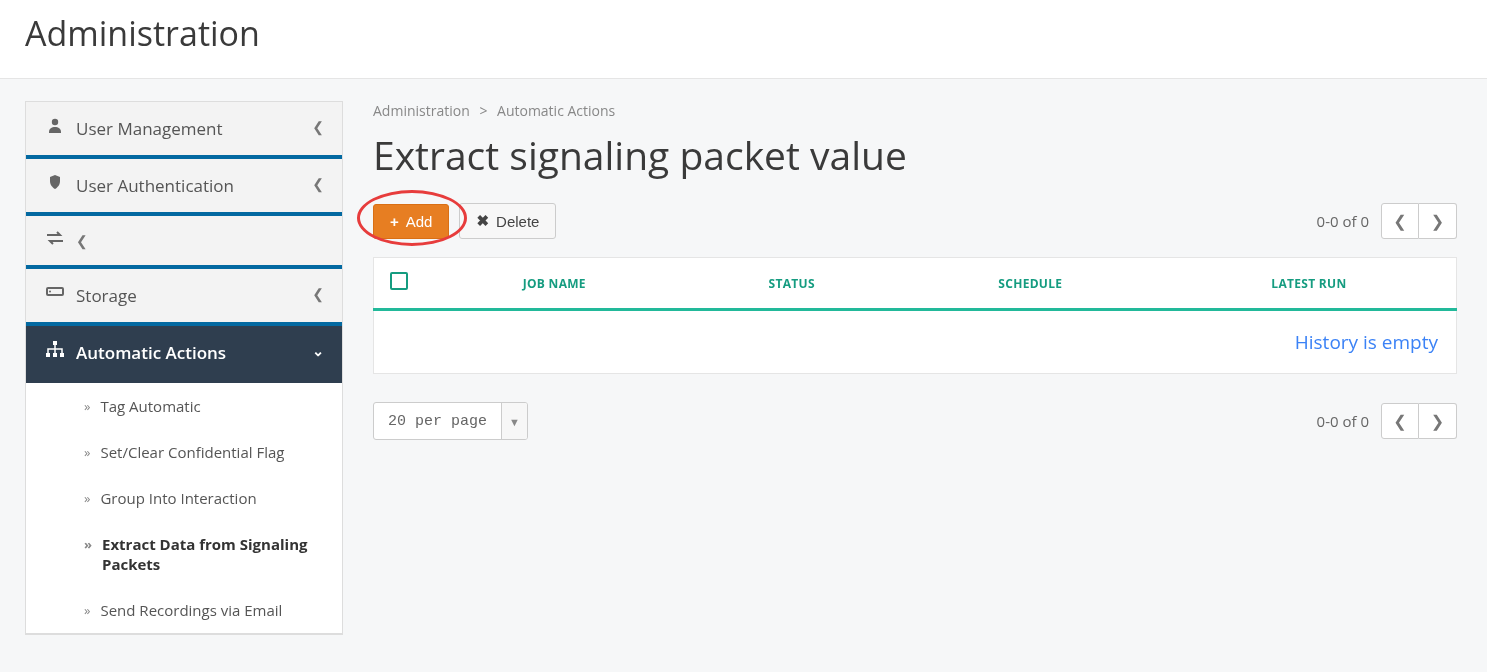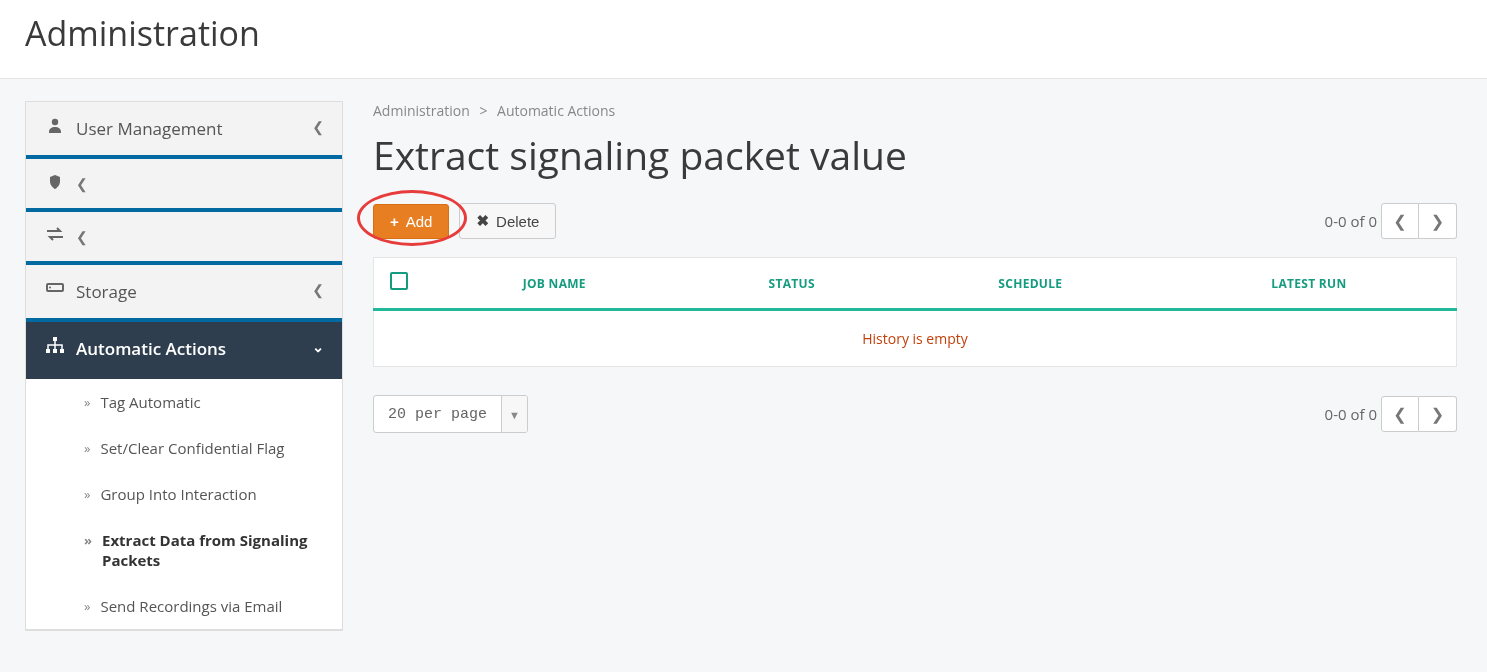"User Authentication" span.label { html: none -> <span>User Authentication</span> }
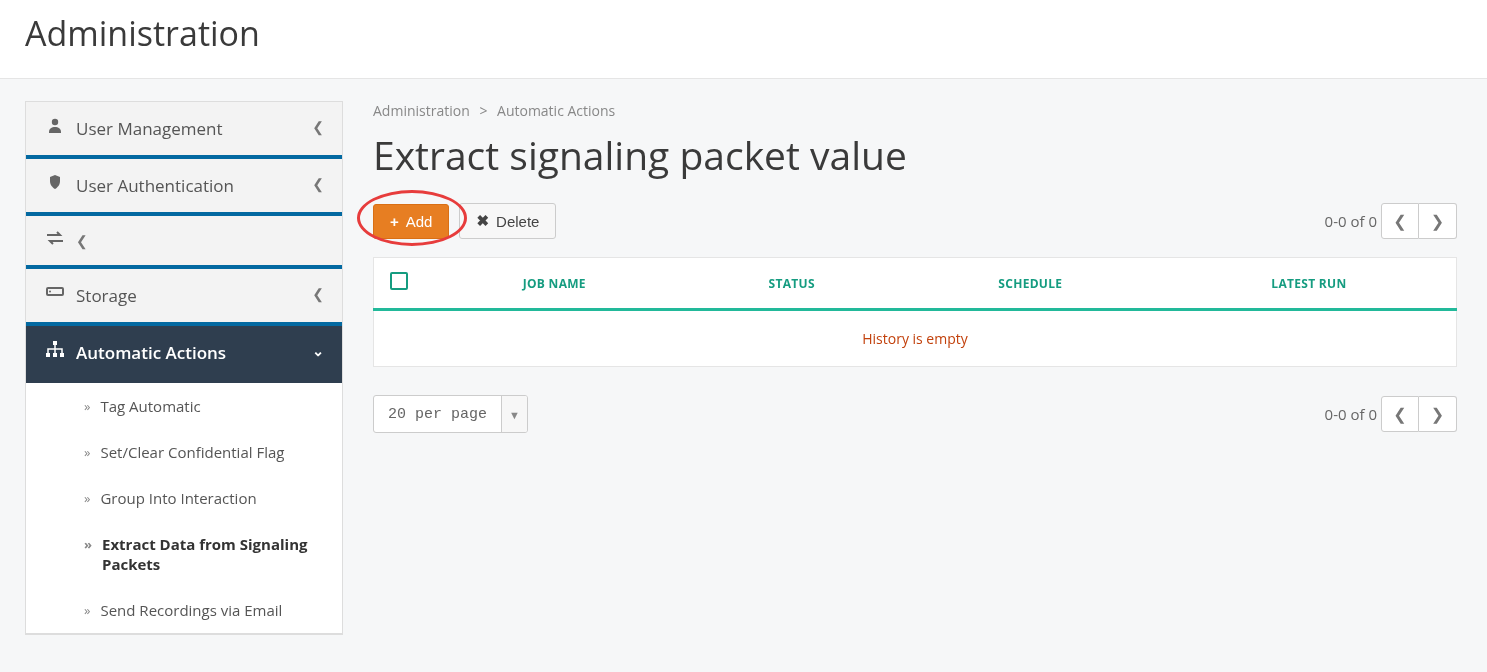"0-0 of 0" .pager-info .range { margin-right: 4px -> 12px }
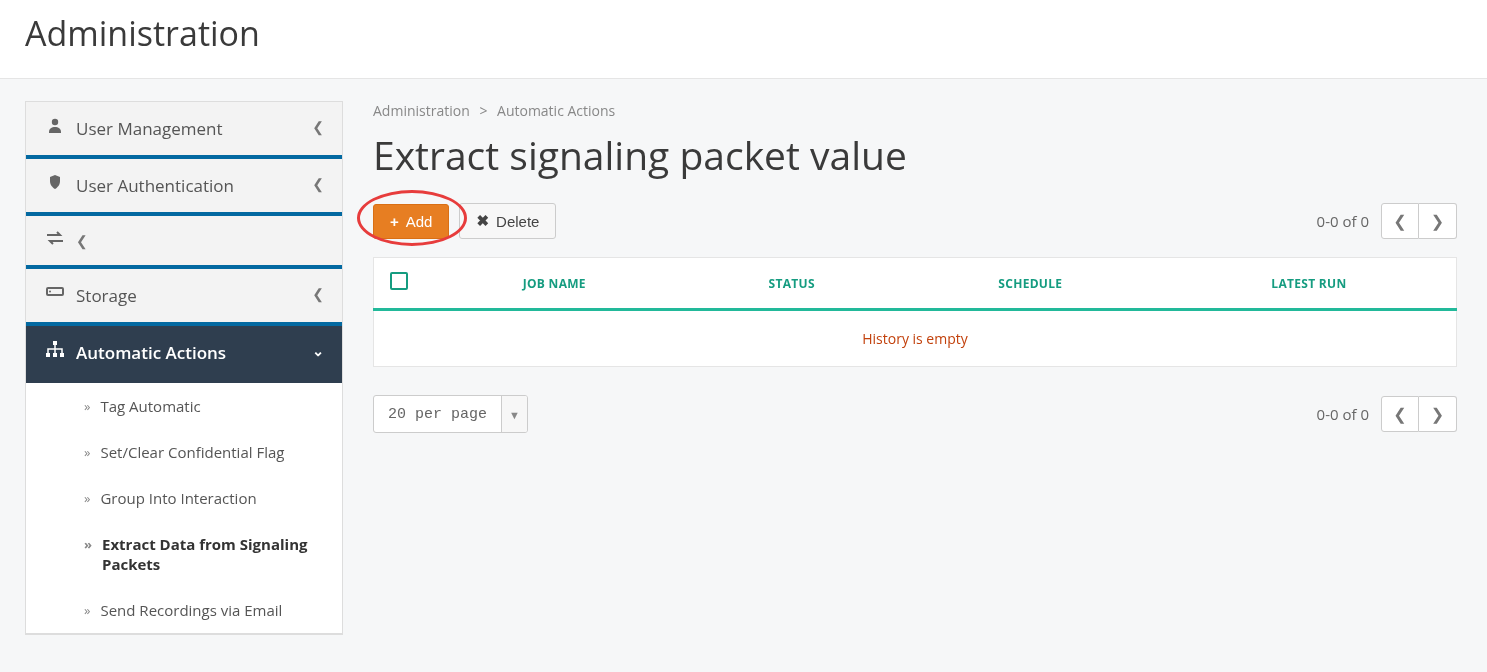"History is empty" .table tbody td.empty { color: #c2410c -> #3b82f6; font-size: 14px -> 19px; text-align: center -> right }
